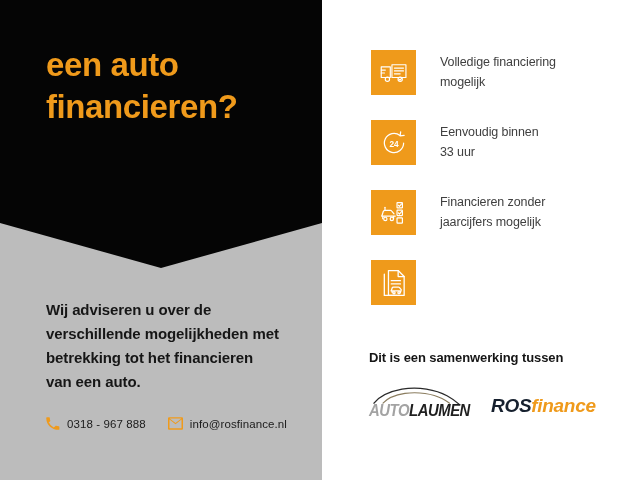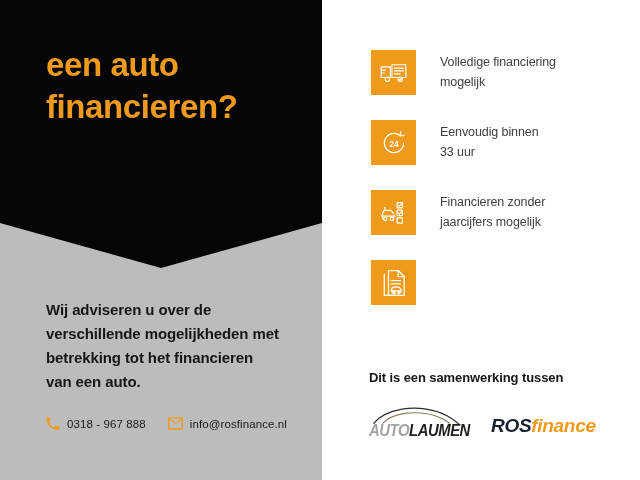"Dit is een samenwerking tussen" #partner-block { top: 370px -> 350px }
